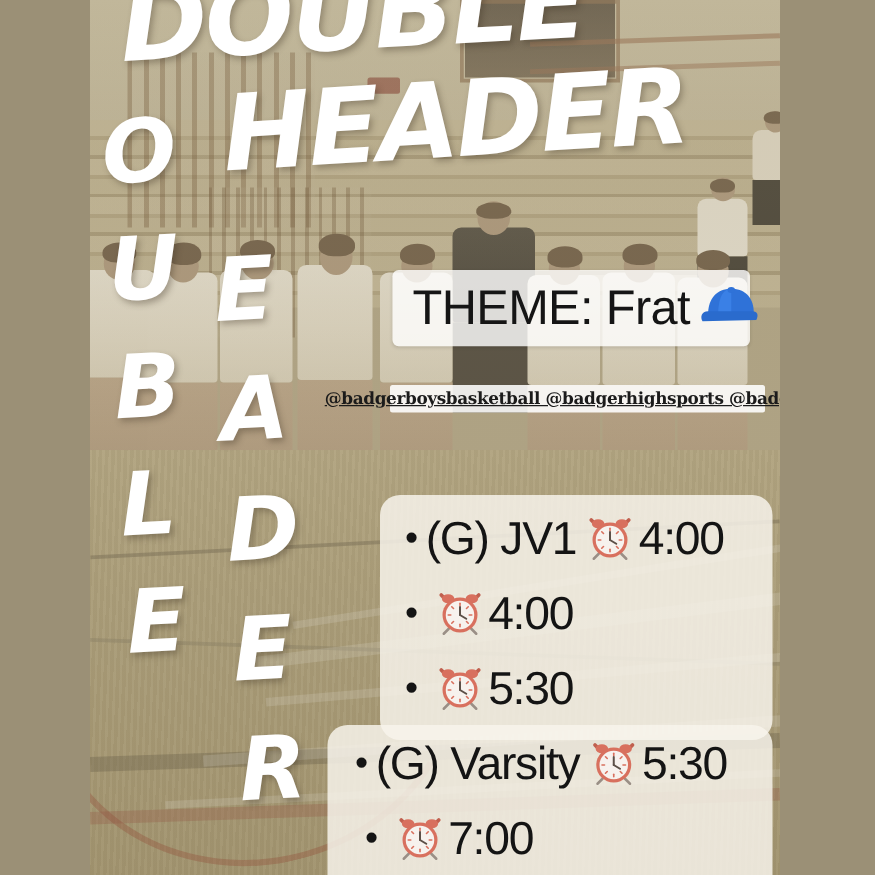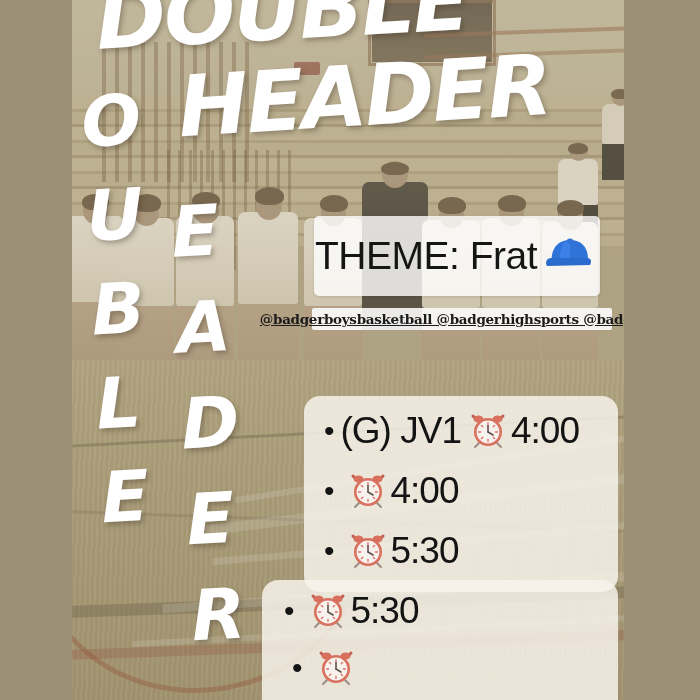"THEME: Frat" #theme-box { height: 80px -> 61px; padding-left: 1px -> 16px }
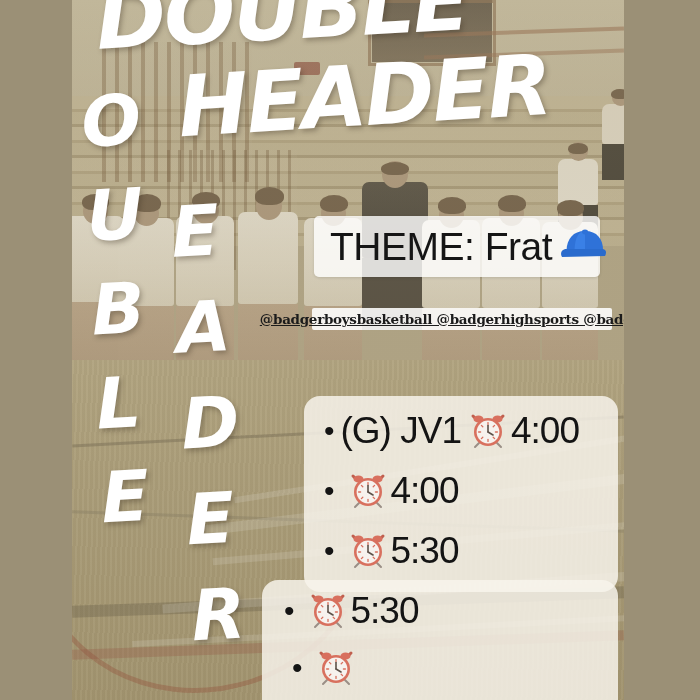"(G) Varsity" span { html: none -> <span>(G) Varsity</span> }
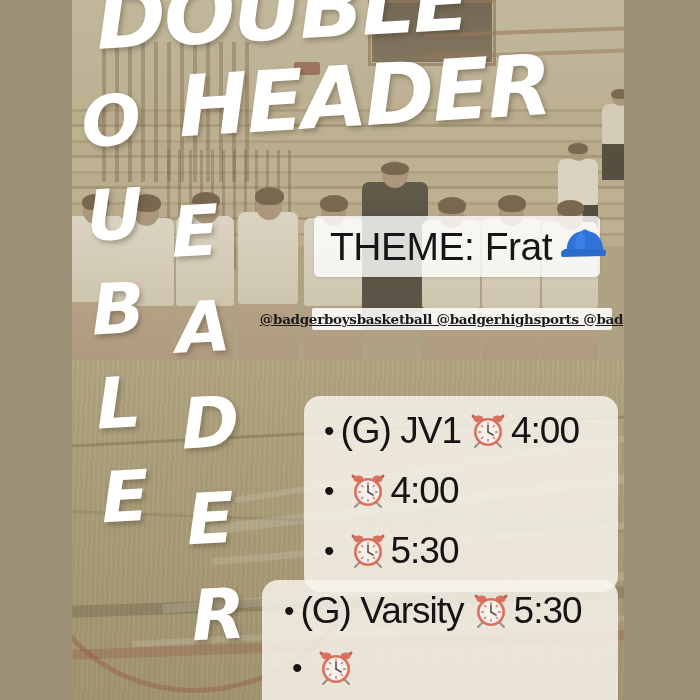"7:00" span { html: none -> <span>7:00</span> }
